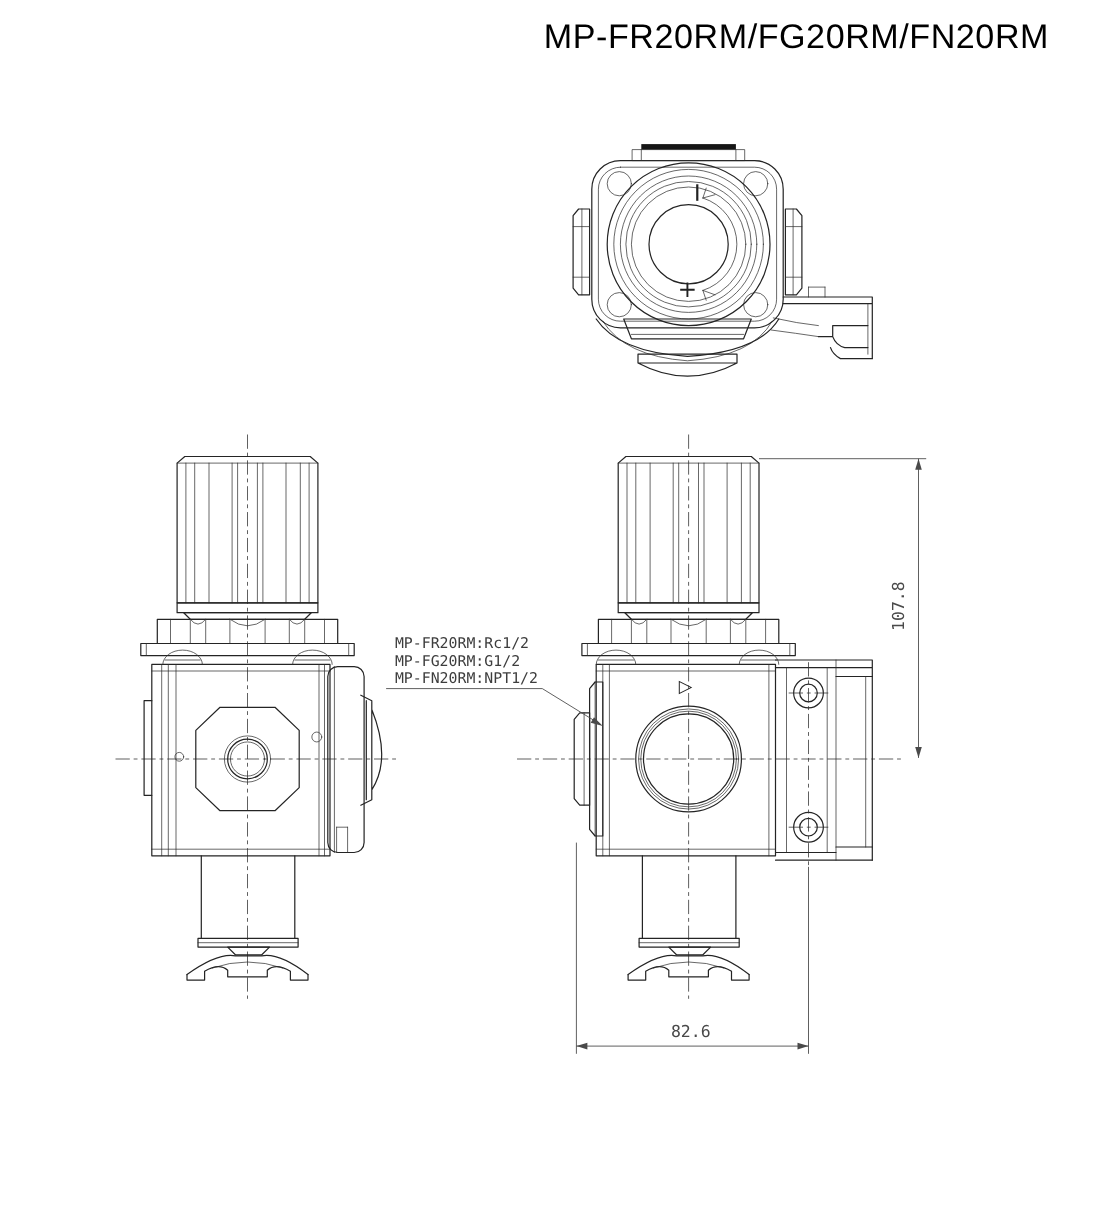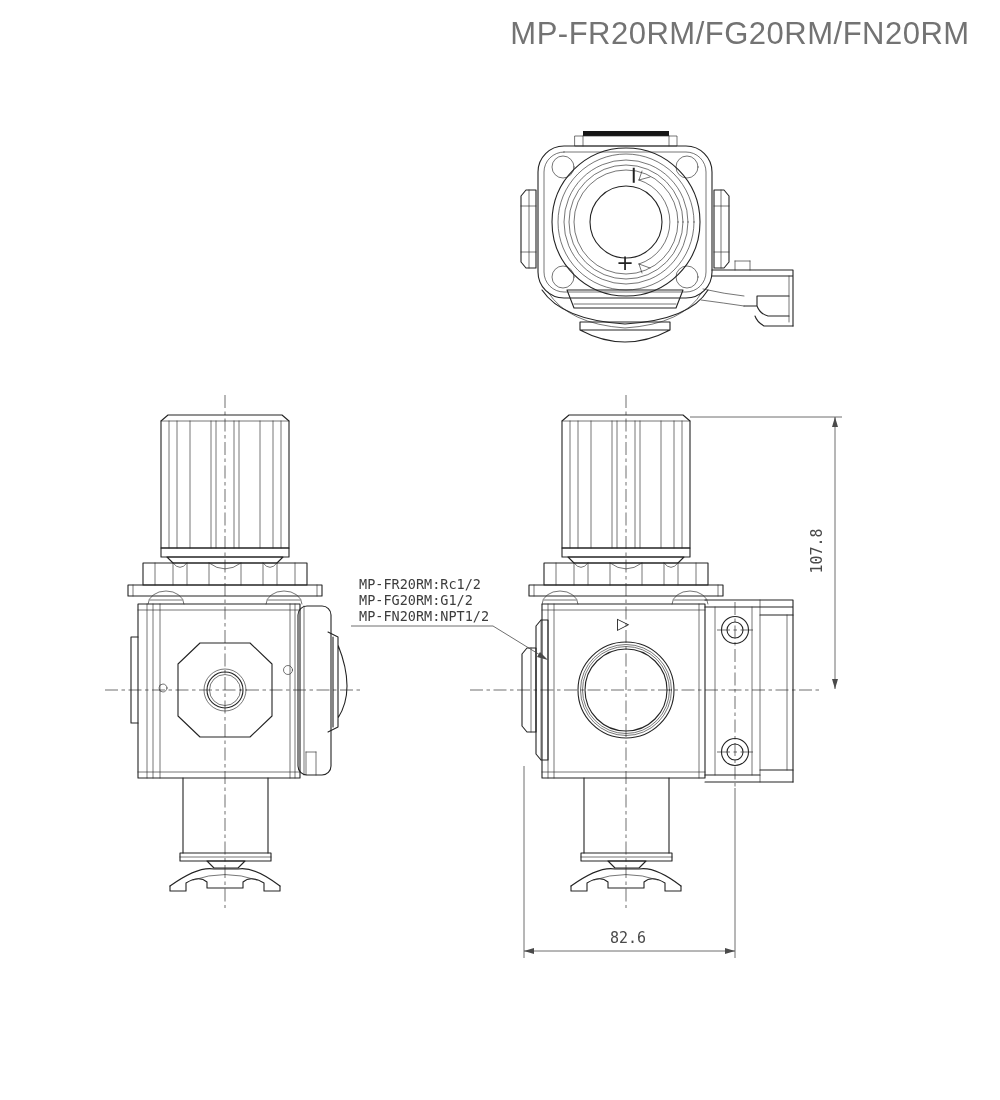"MP-FR20RM/FG20RM/FN20RM" .title { color: #737373 -> #000000; left: 500px -> 484px }
